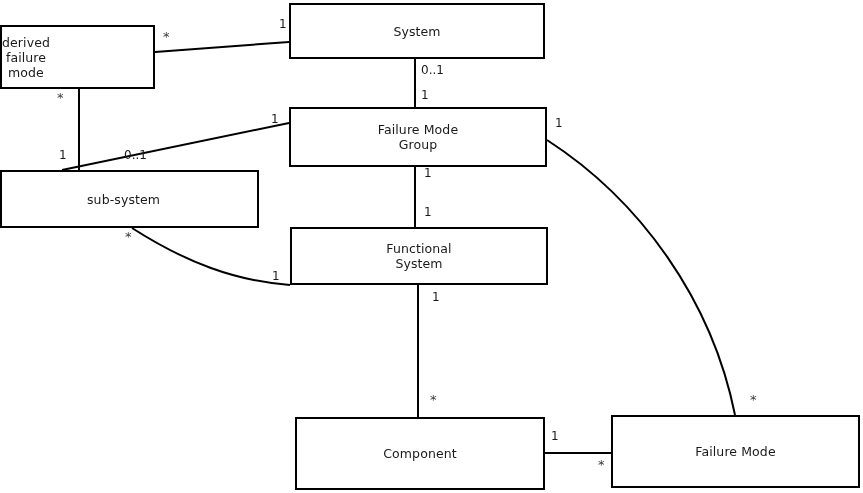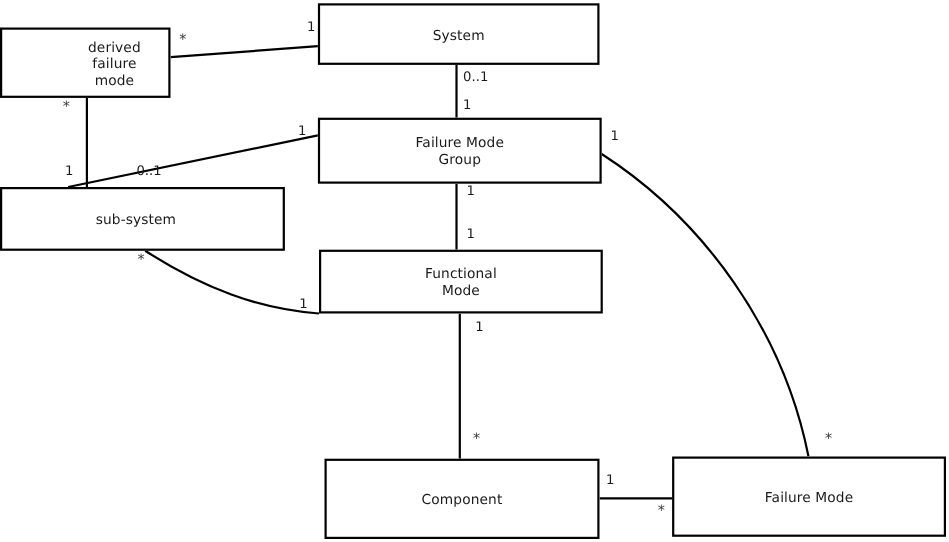"derived" .node.label-shift-right .node-label { margin-left: 78px -> none }
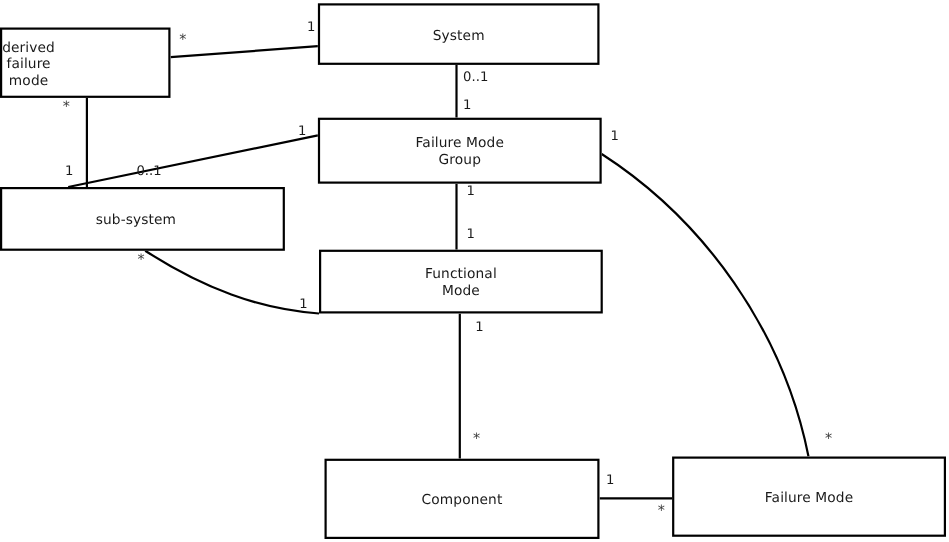"Functional" div.node-label { text: Mode -> System }
